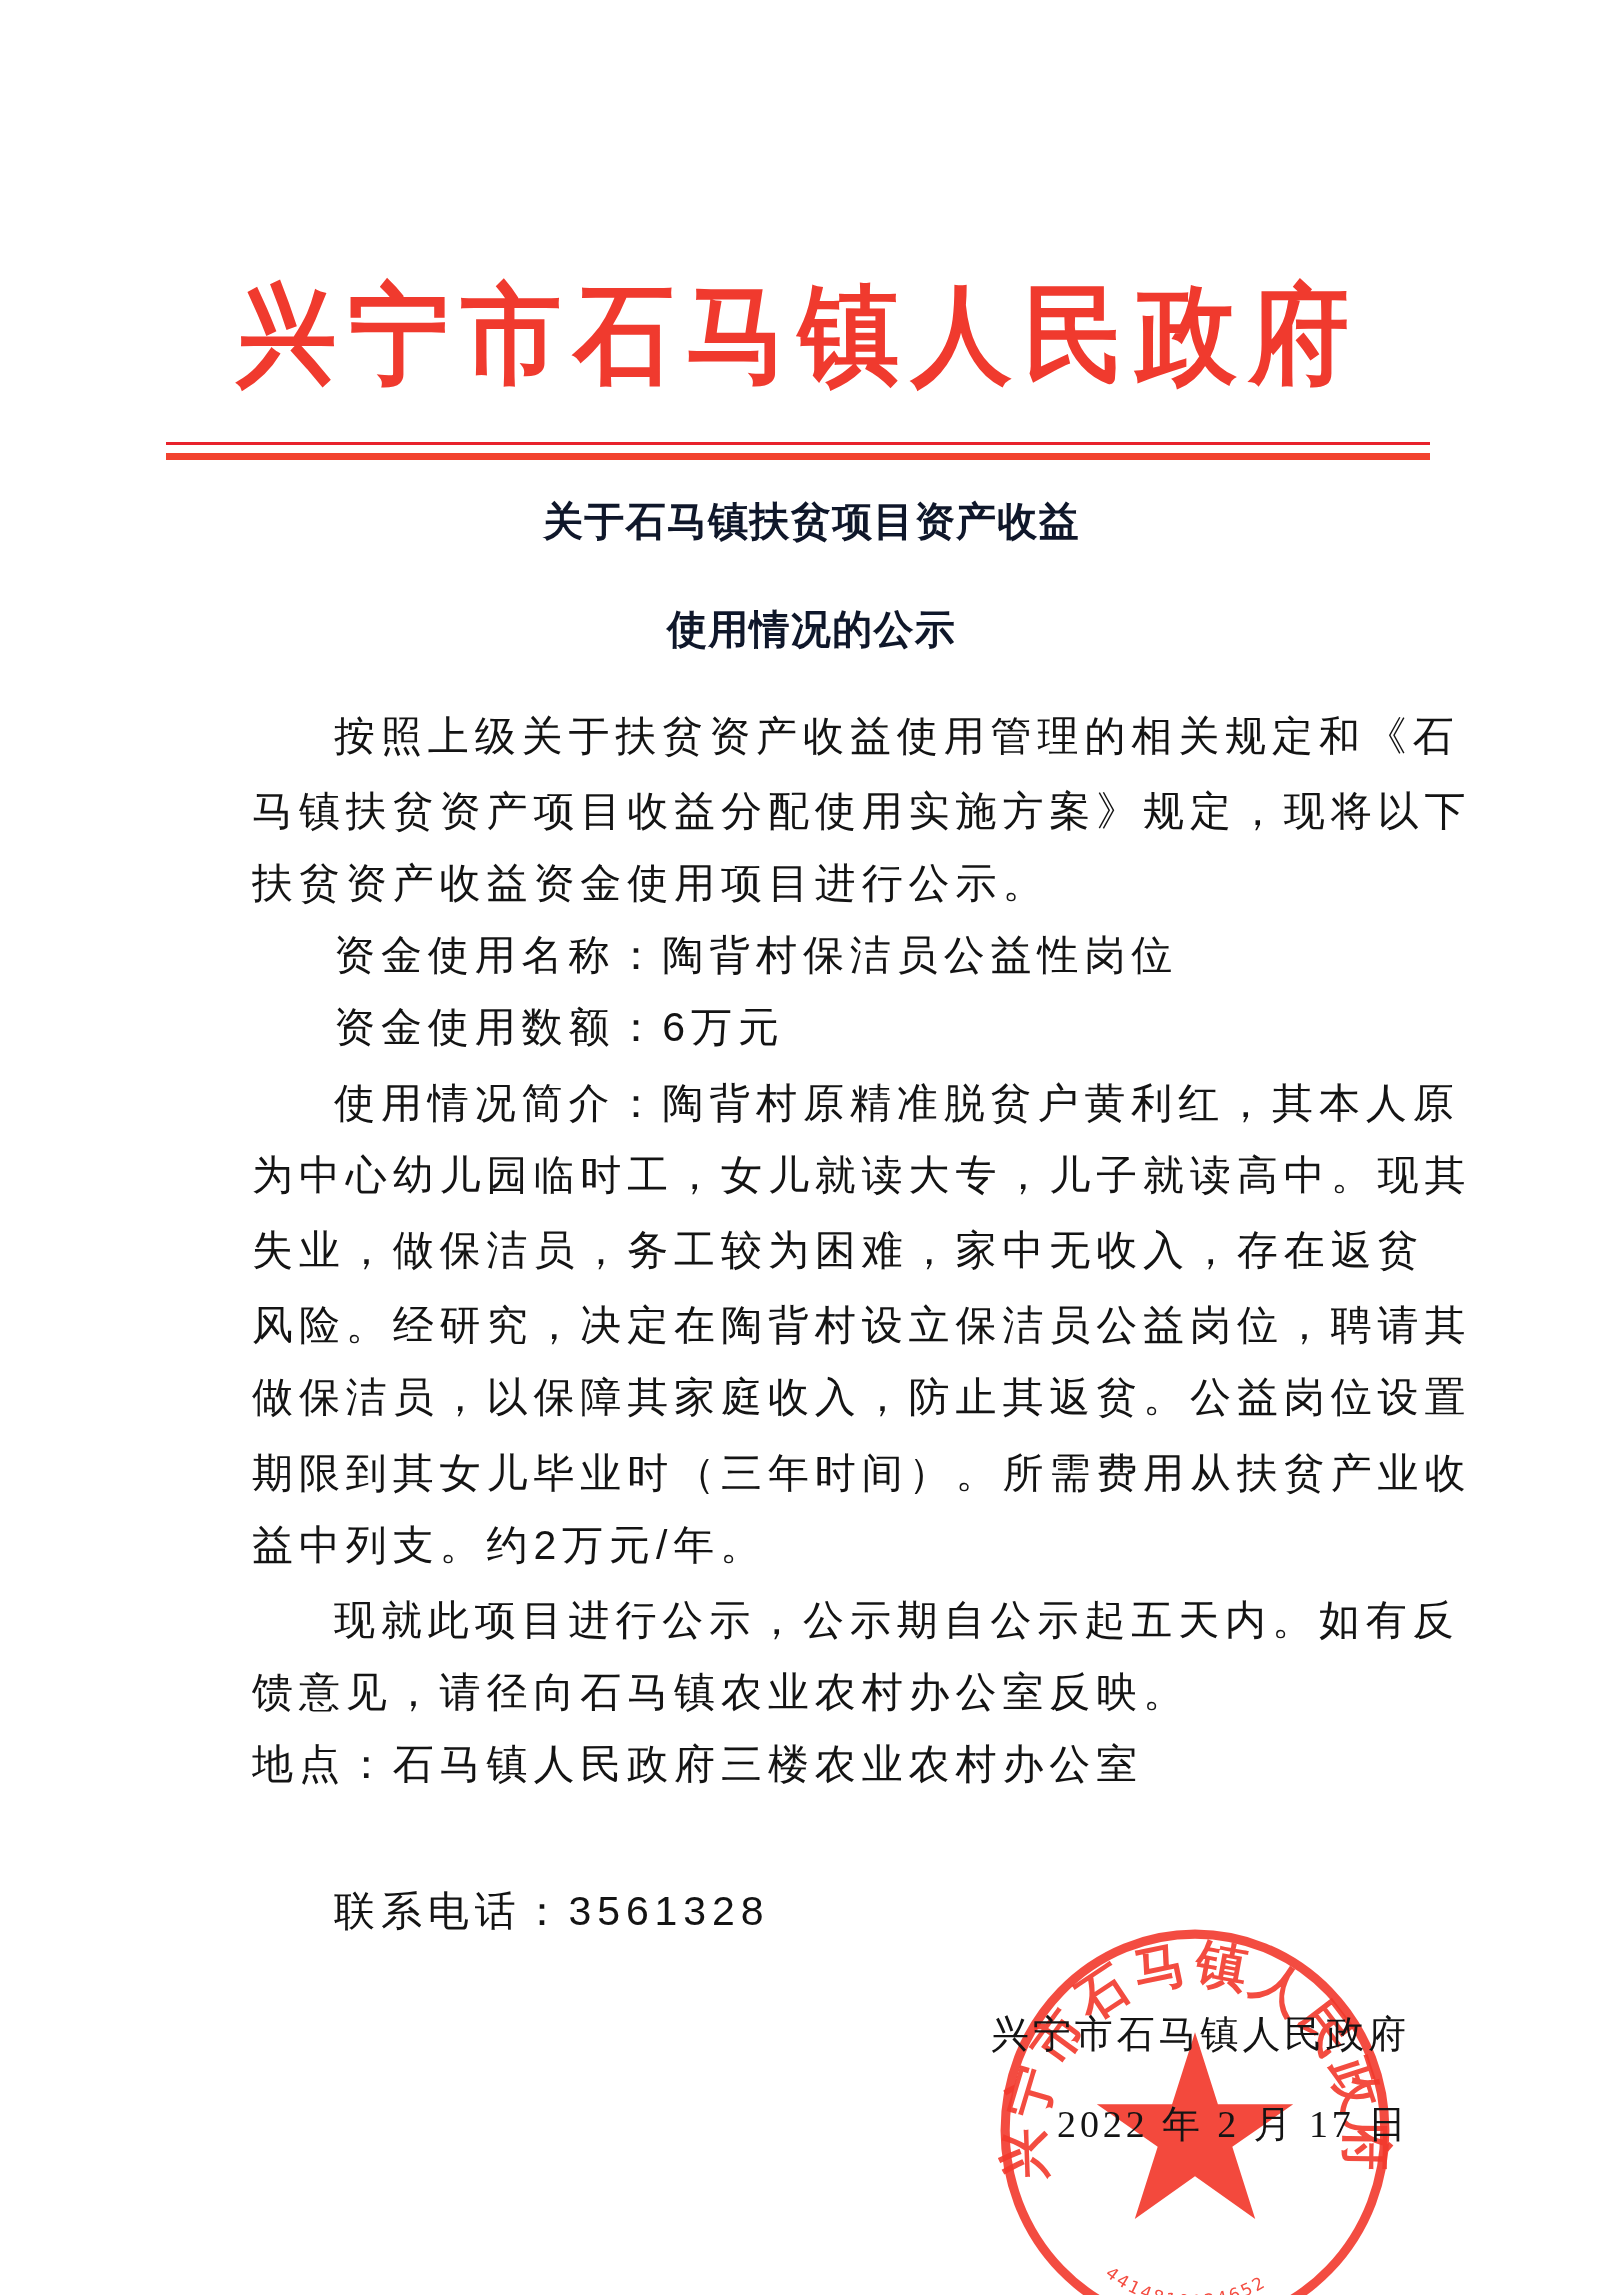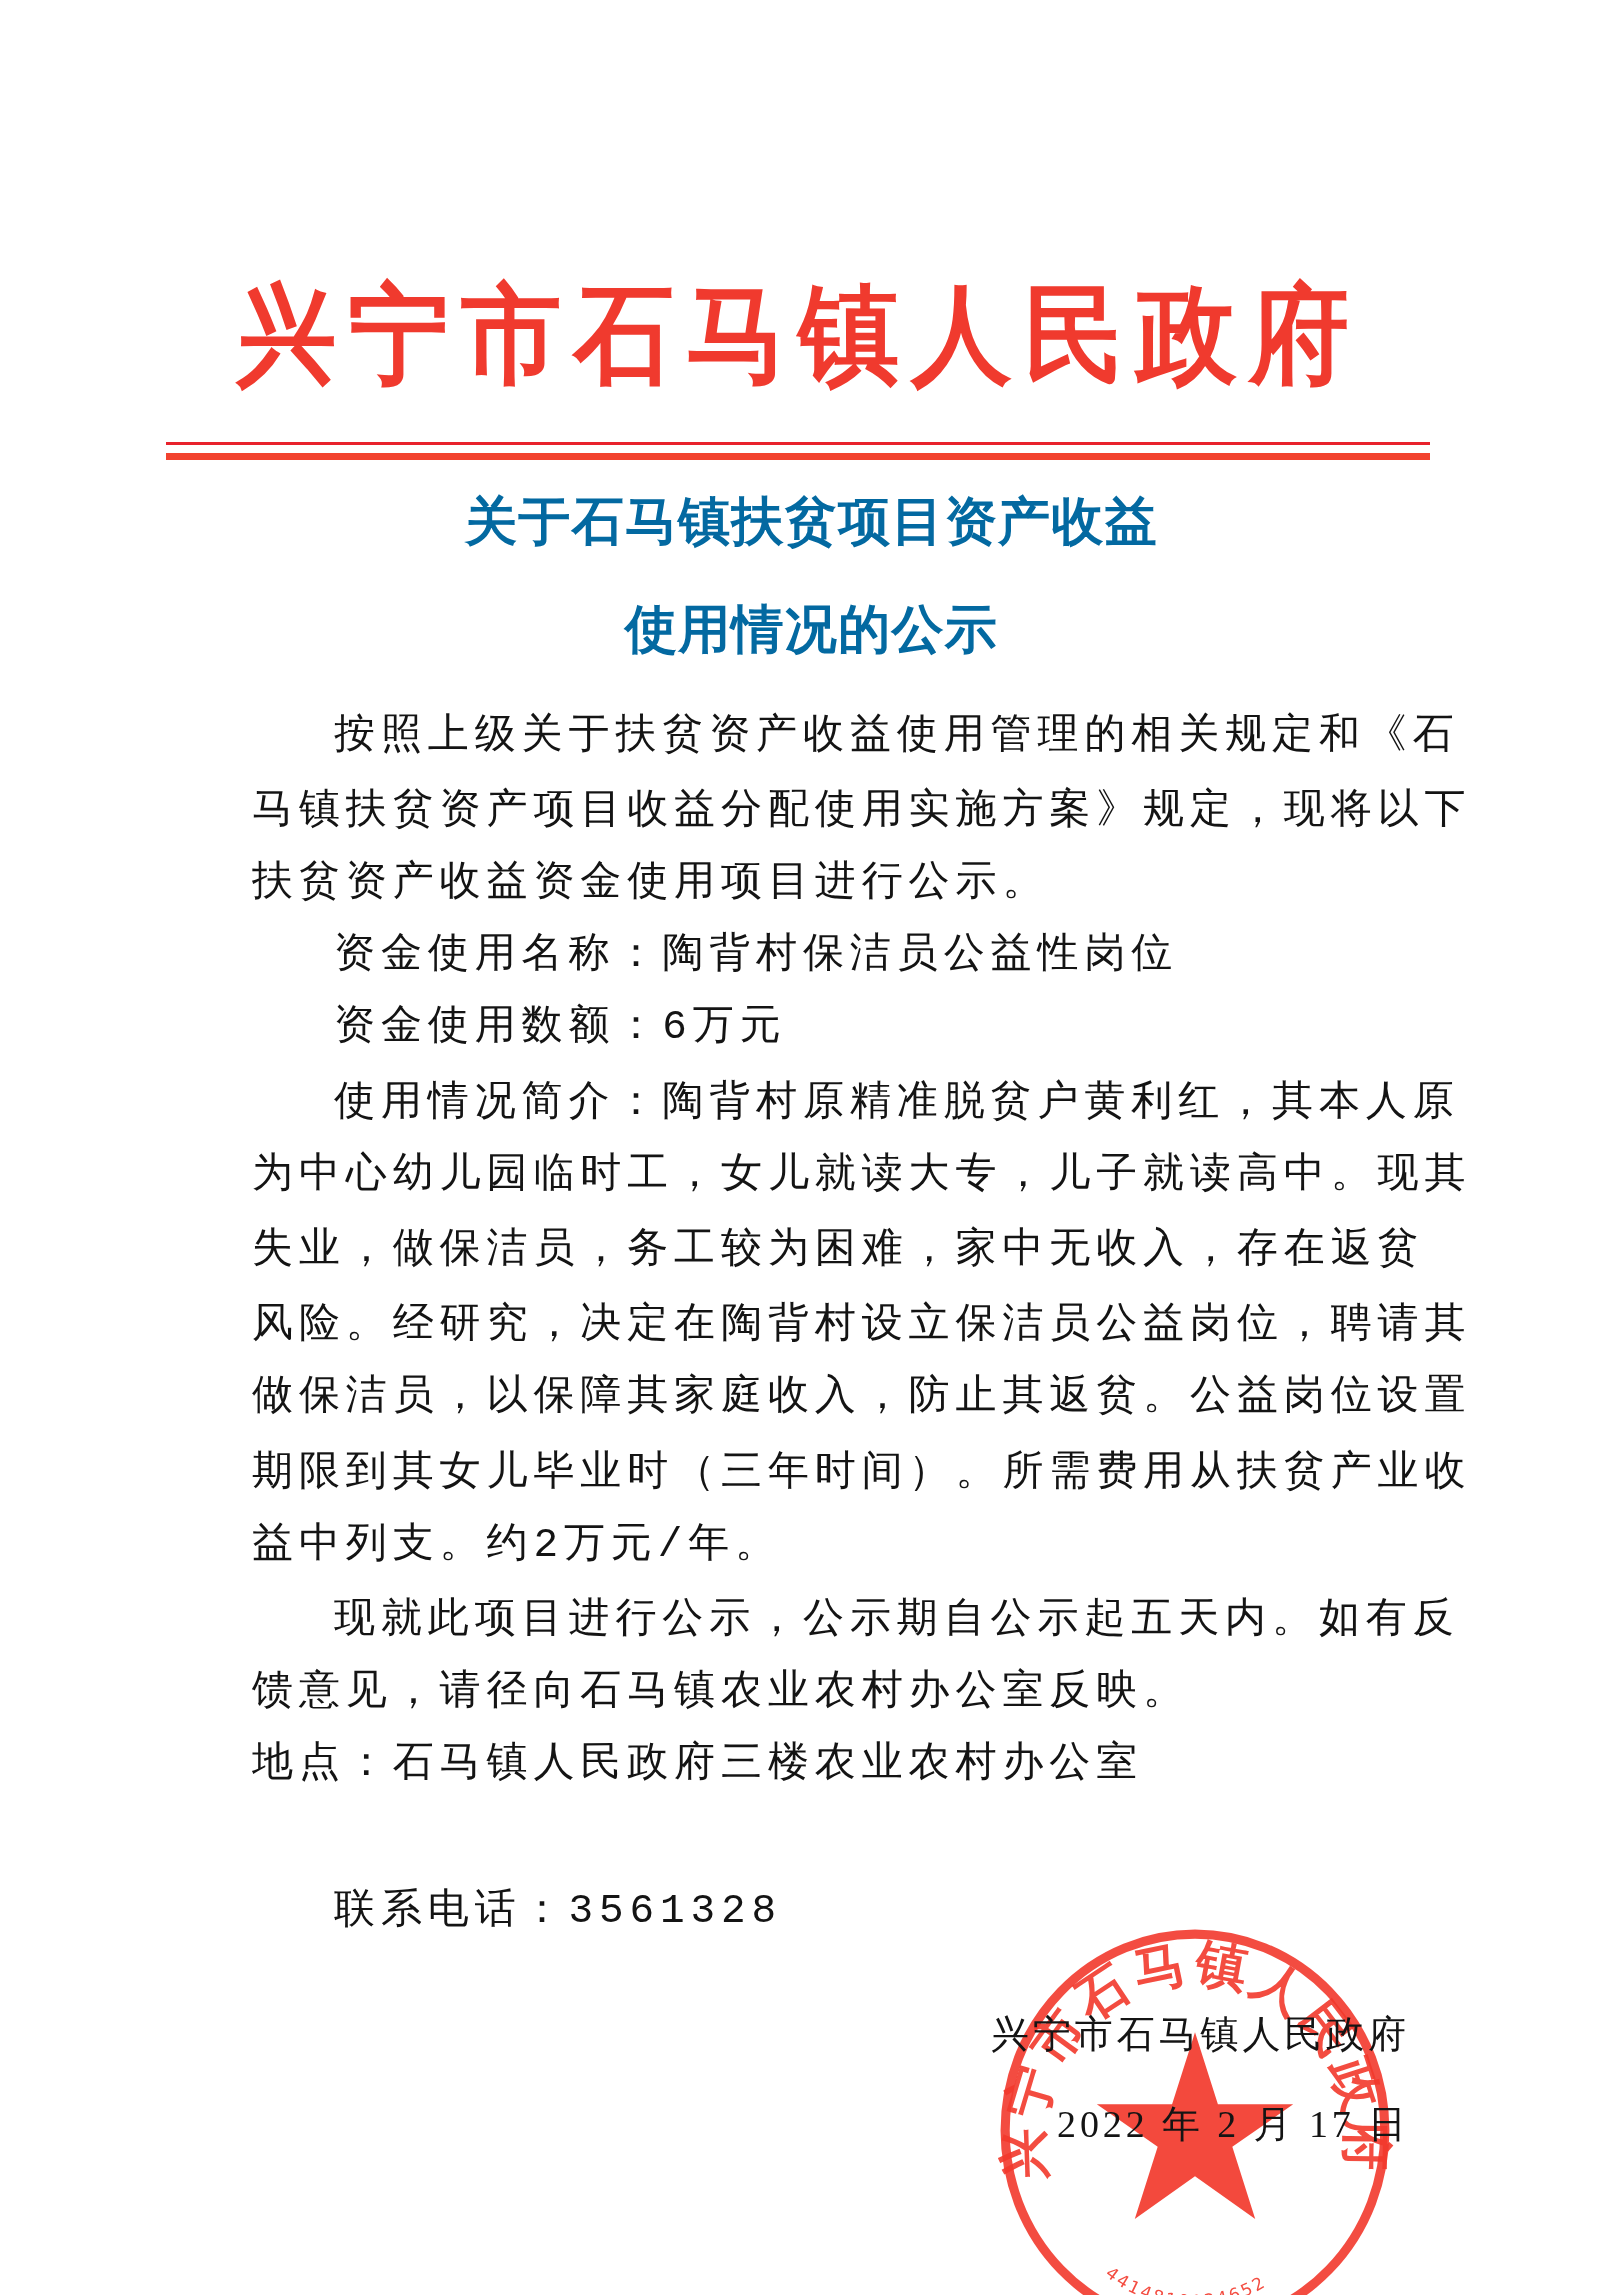"关于石马镇扶贫项目资产收益" .doc-title { color: #0369a1 -> #0f172a; font-size: 52px -> 40px }
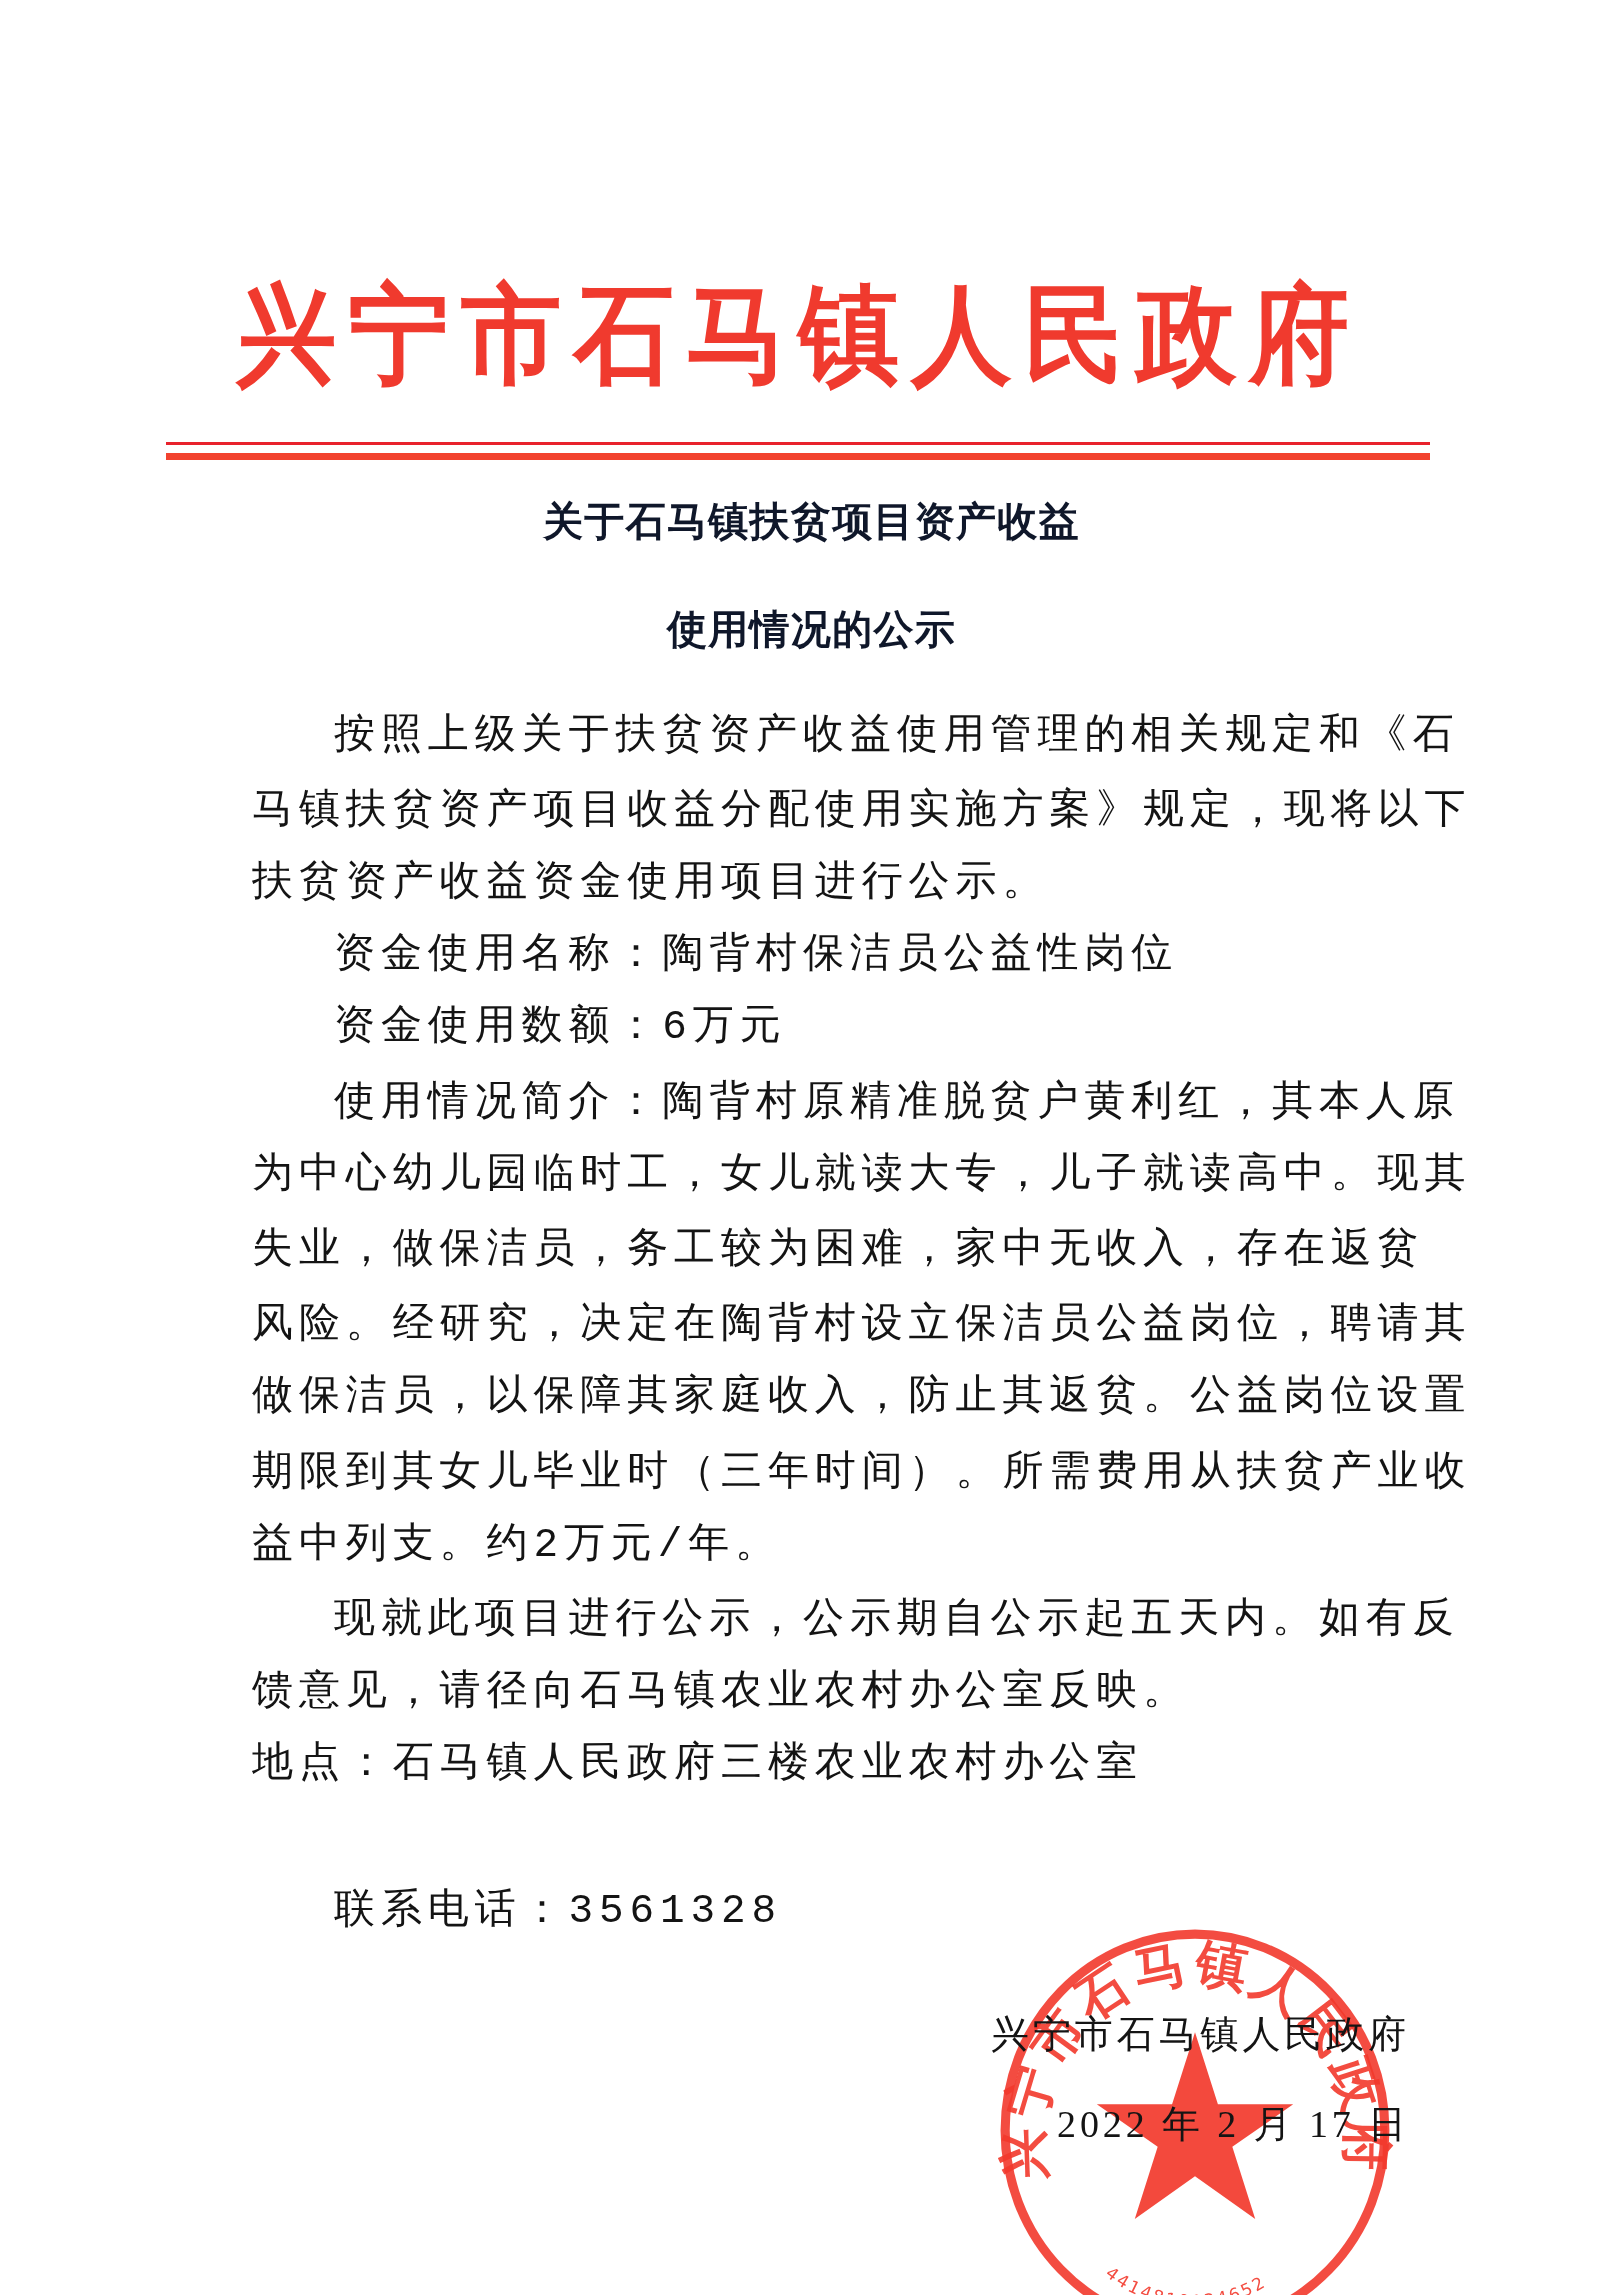"按照上级关于扶贫资产收益使用管理的相关规定和《石" .body-line { font-family: Liberation Mono, monospace -> Liberation Sans, sans-serif }
